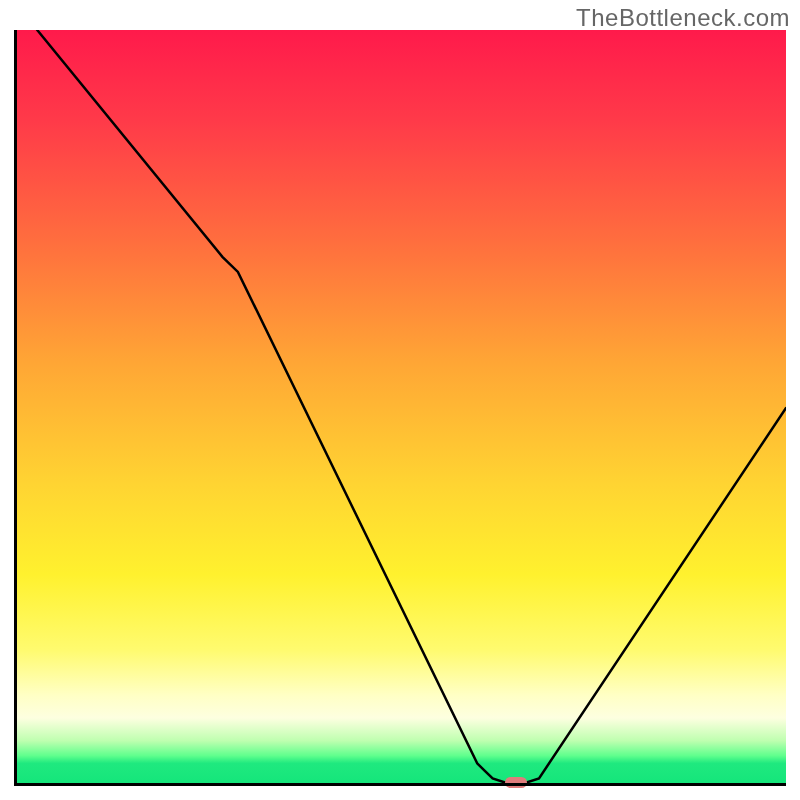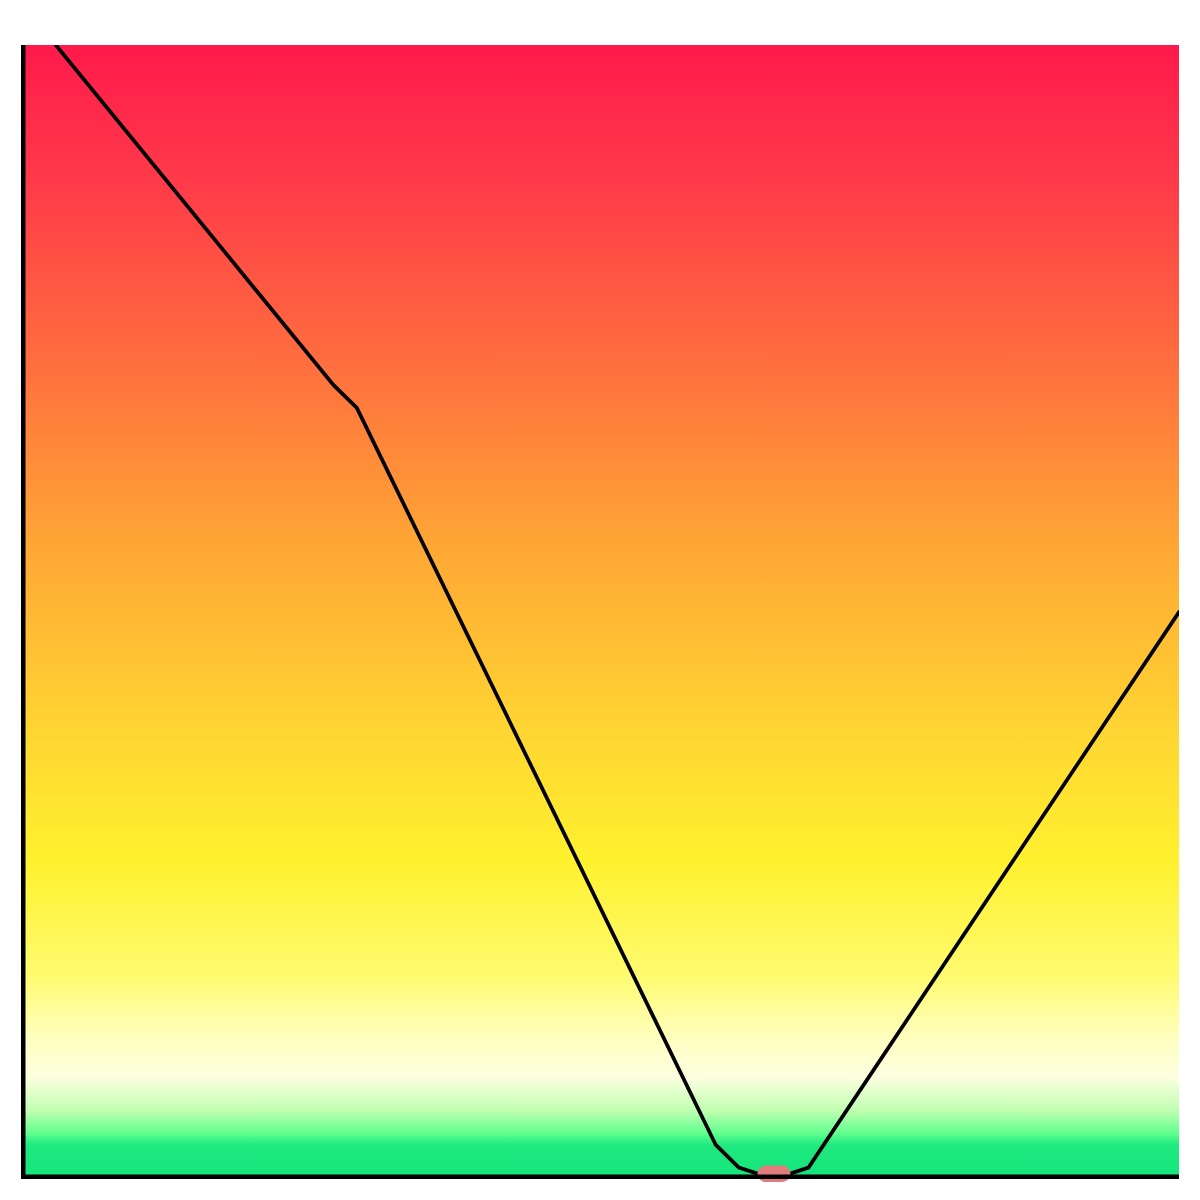"TheBottleneck.com" div.watermark { html: none -> <div>TheBottleneck.com</div> }
